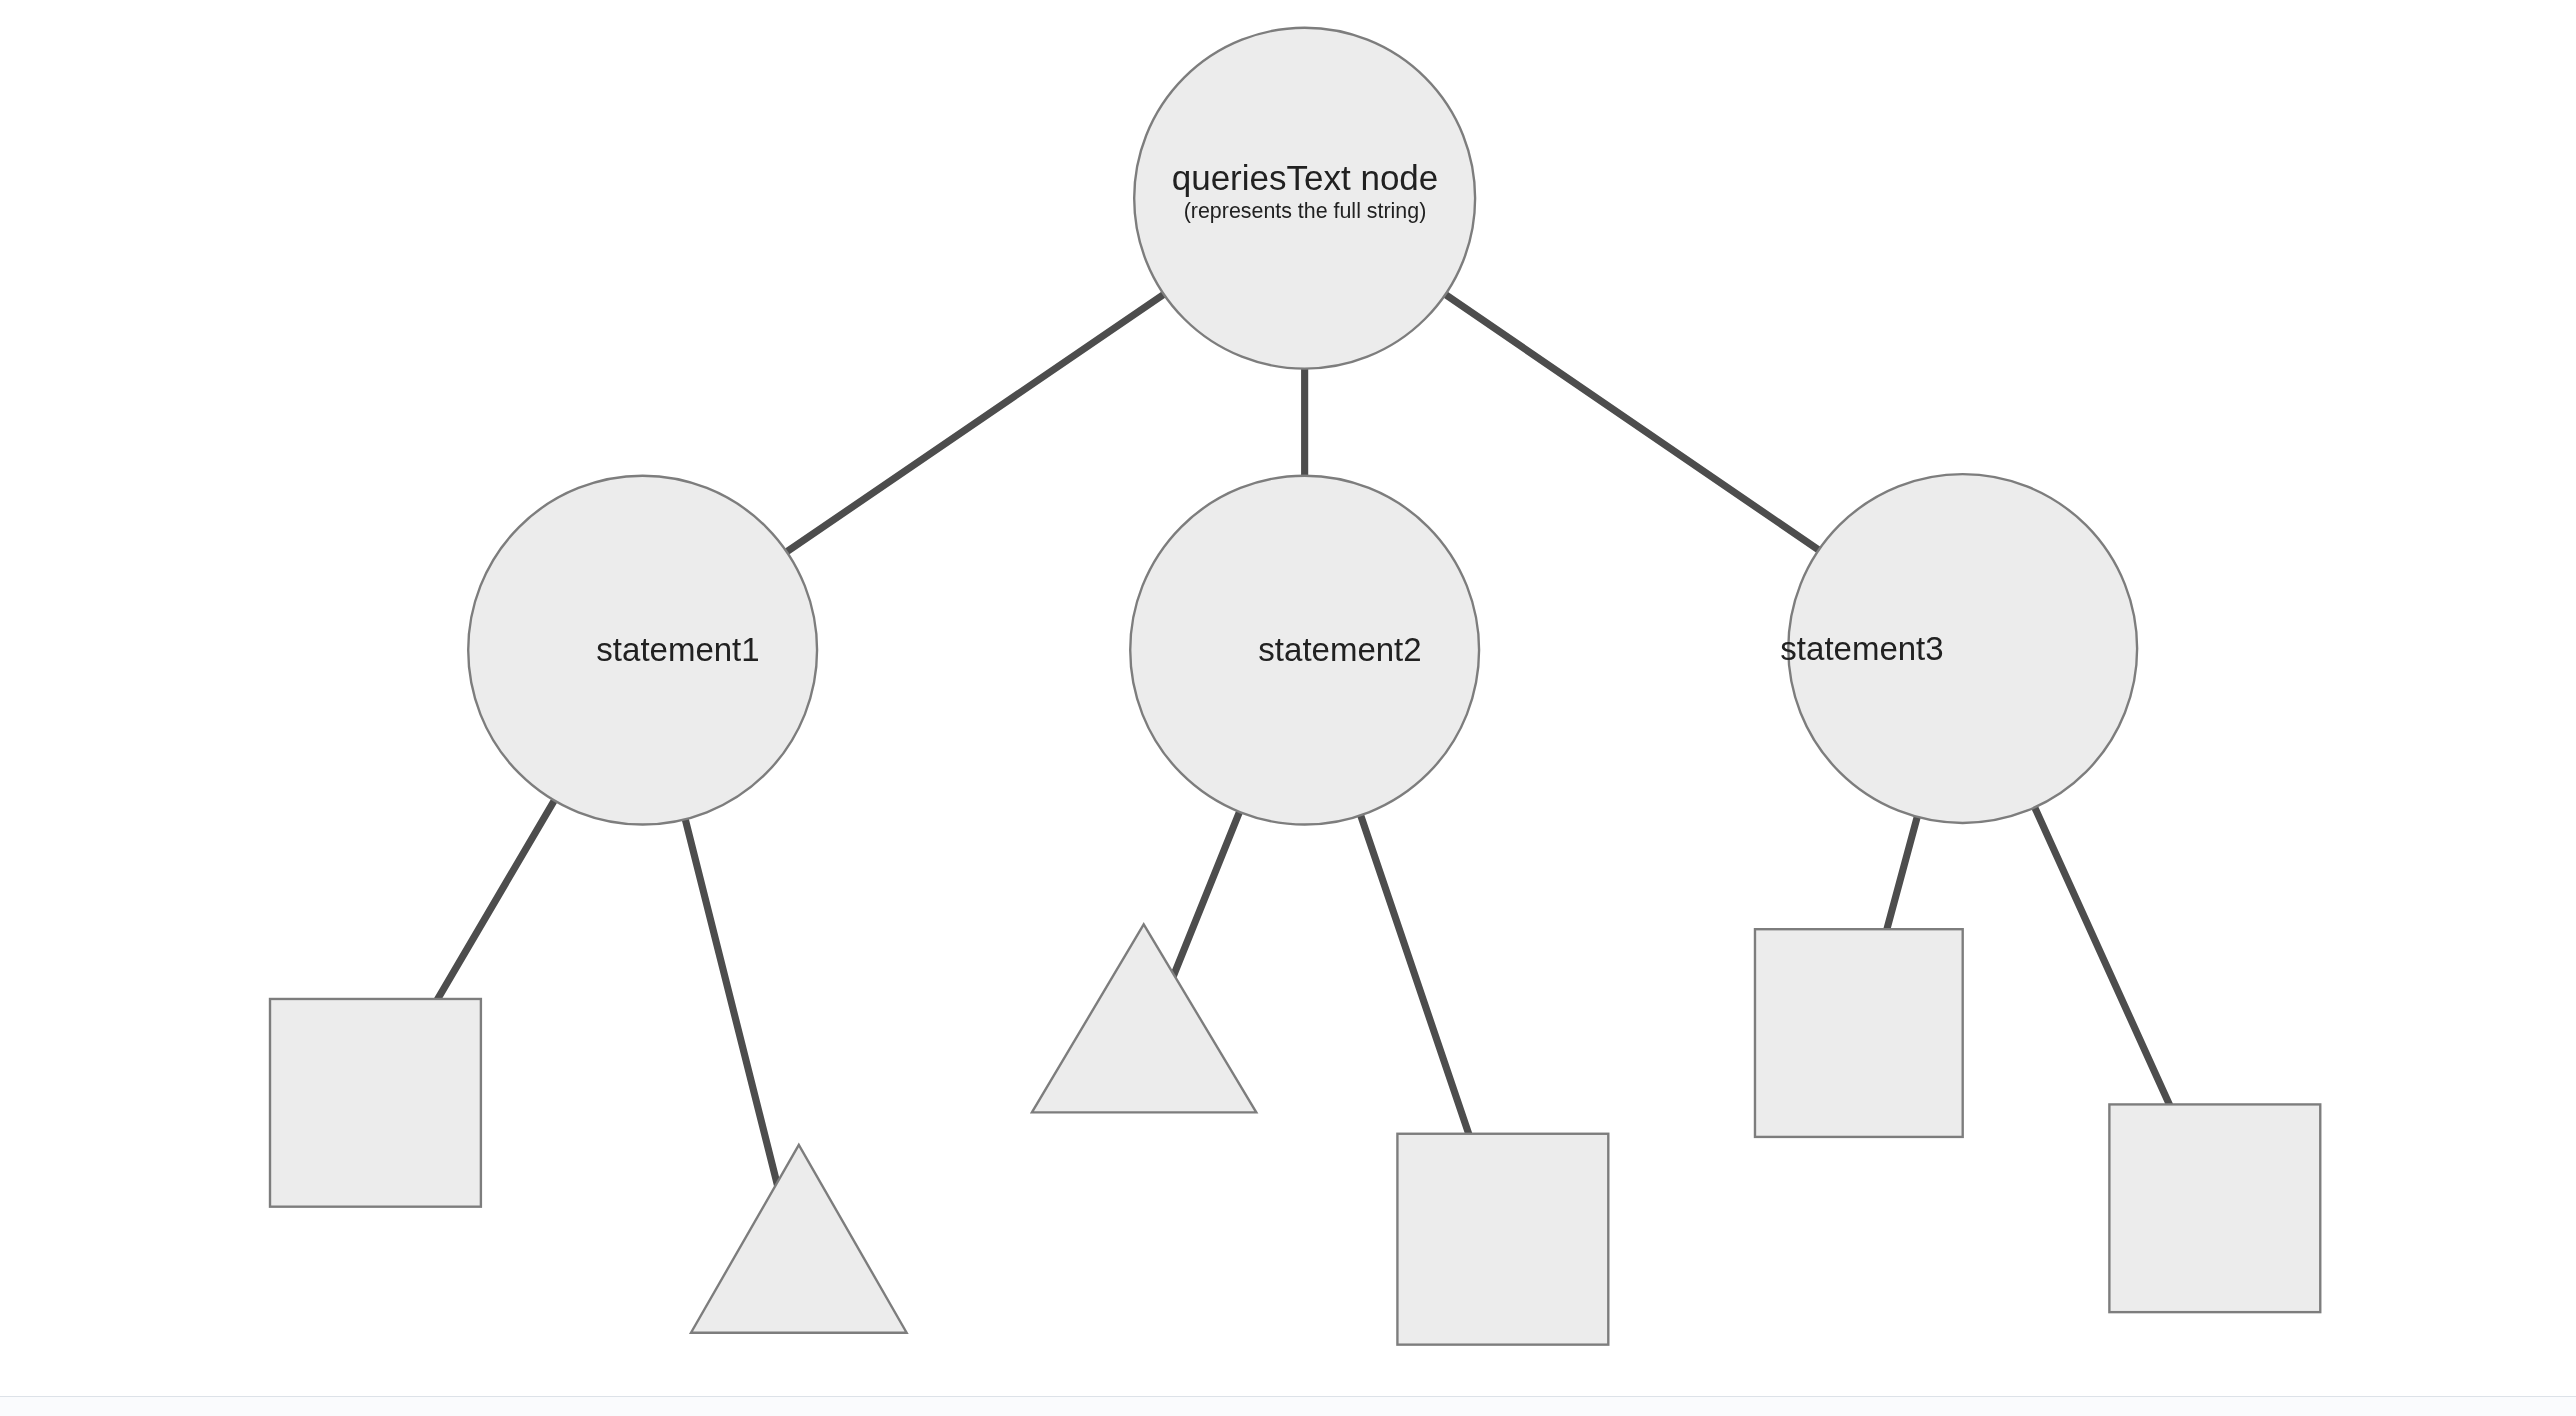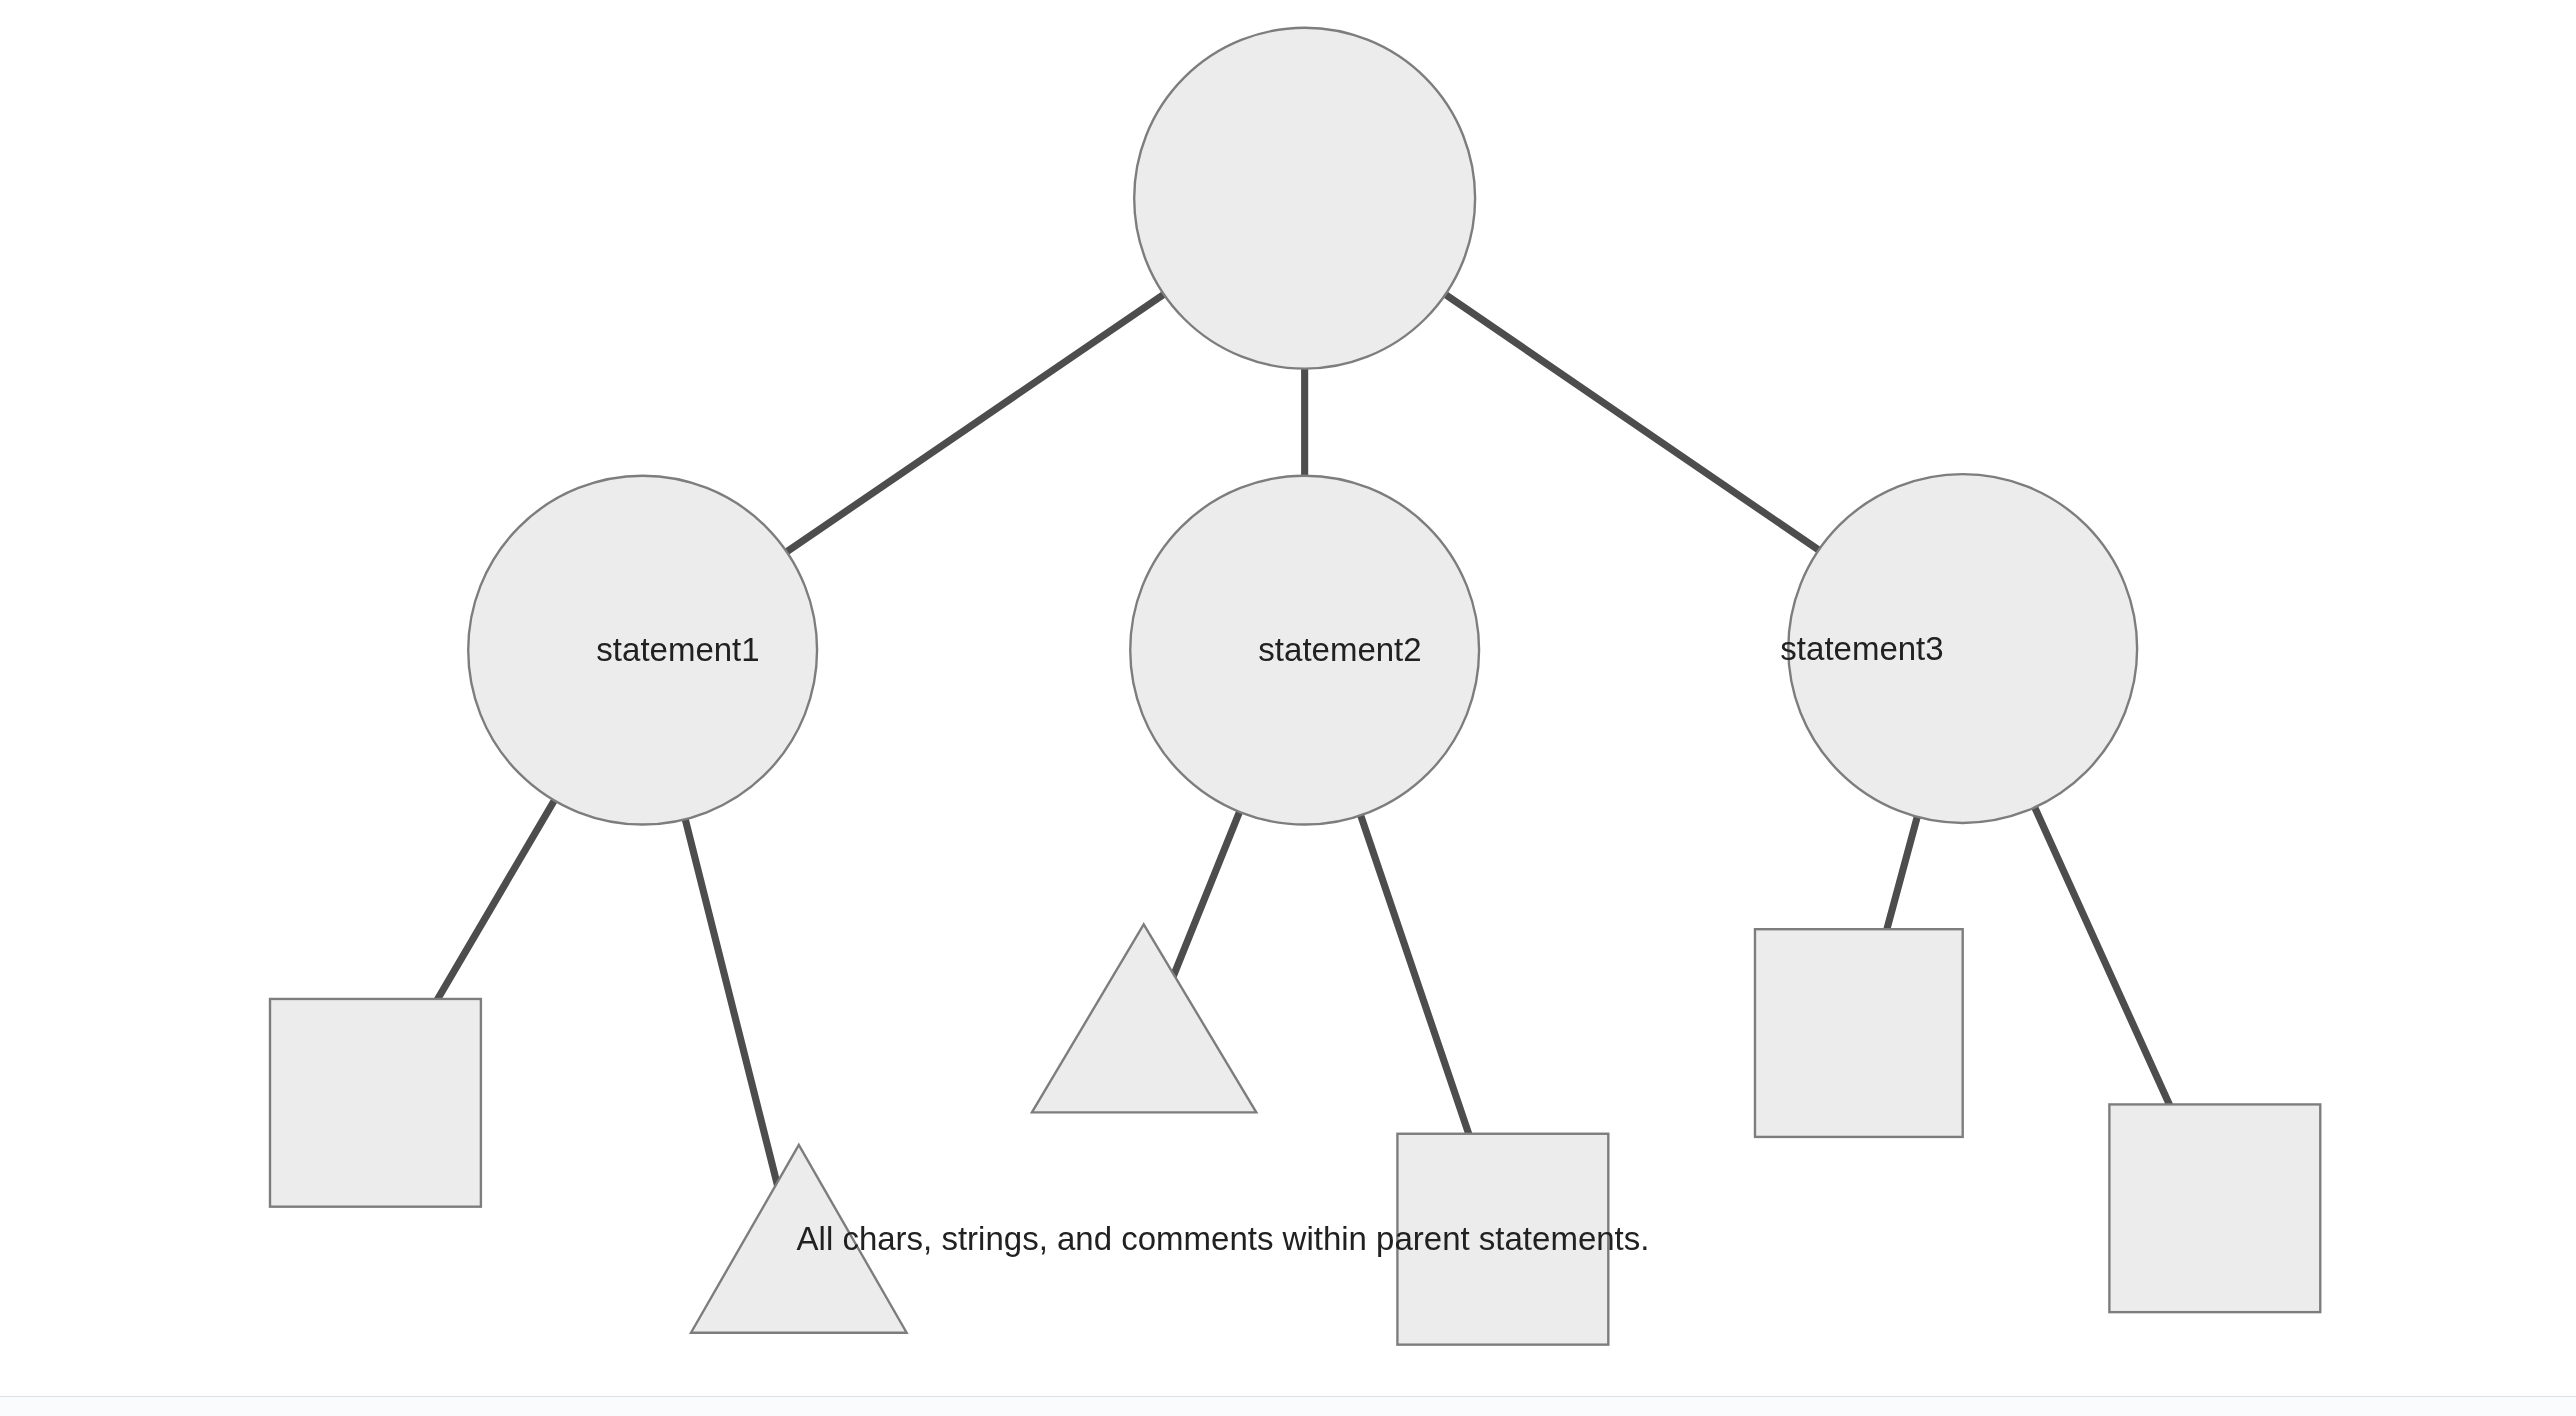"queriesText node" div.label { html: none -> <div> <div>queriesText node</div> <div>(represents the full string)</div> </div> }
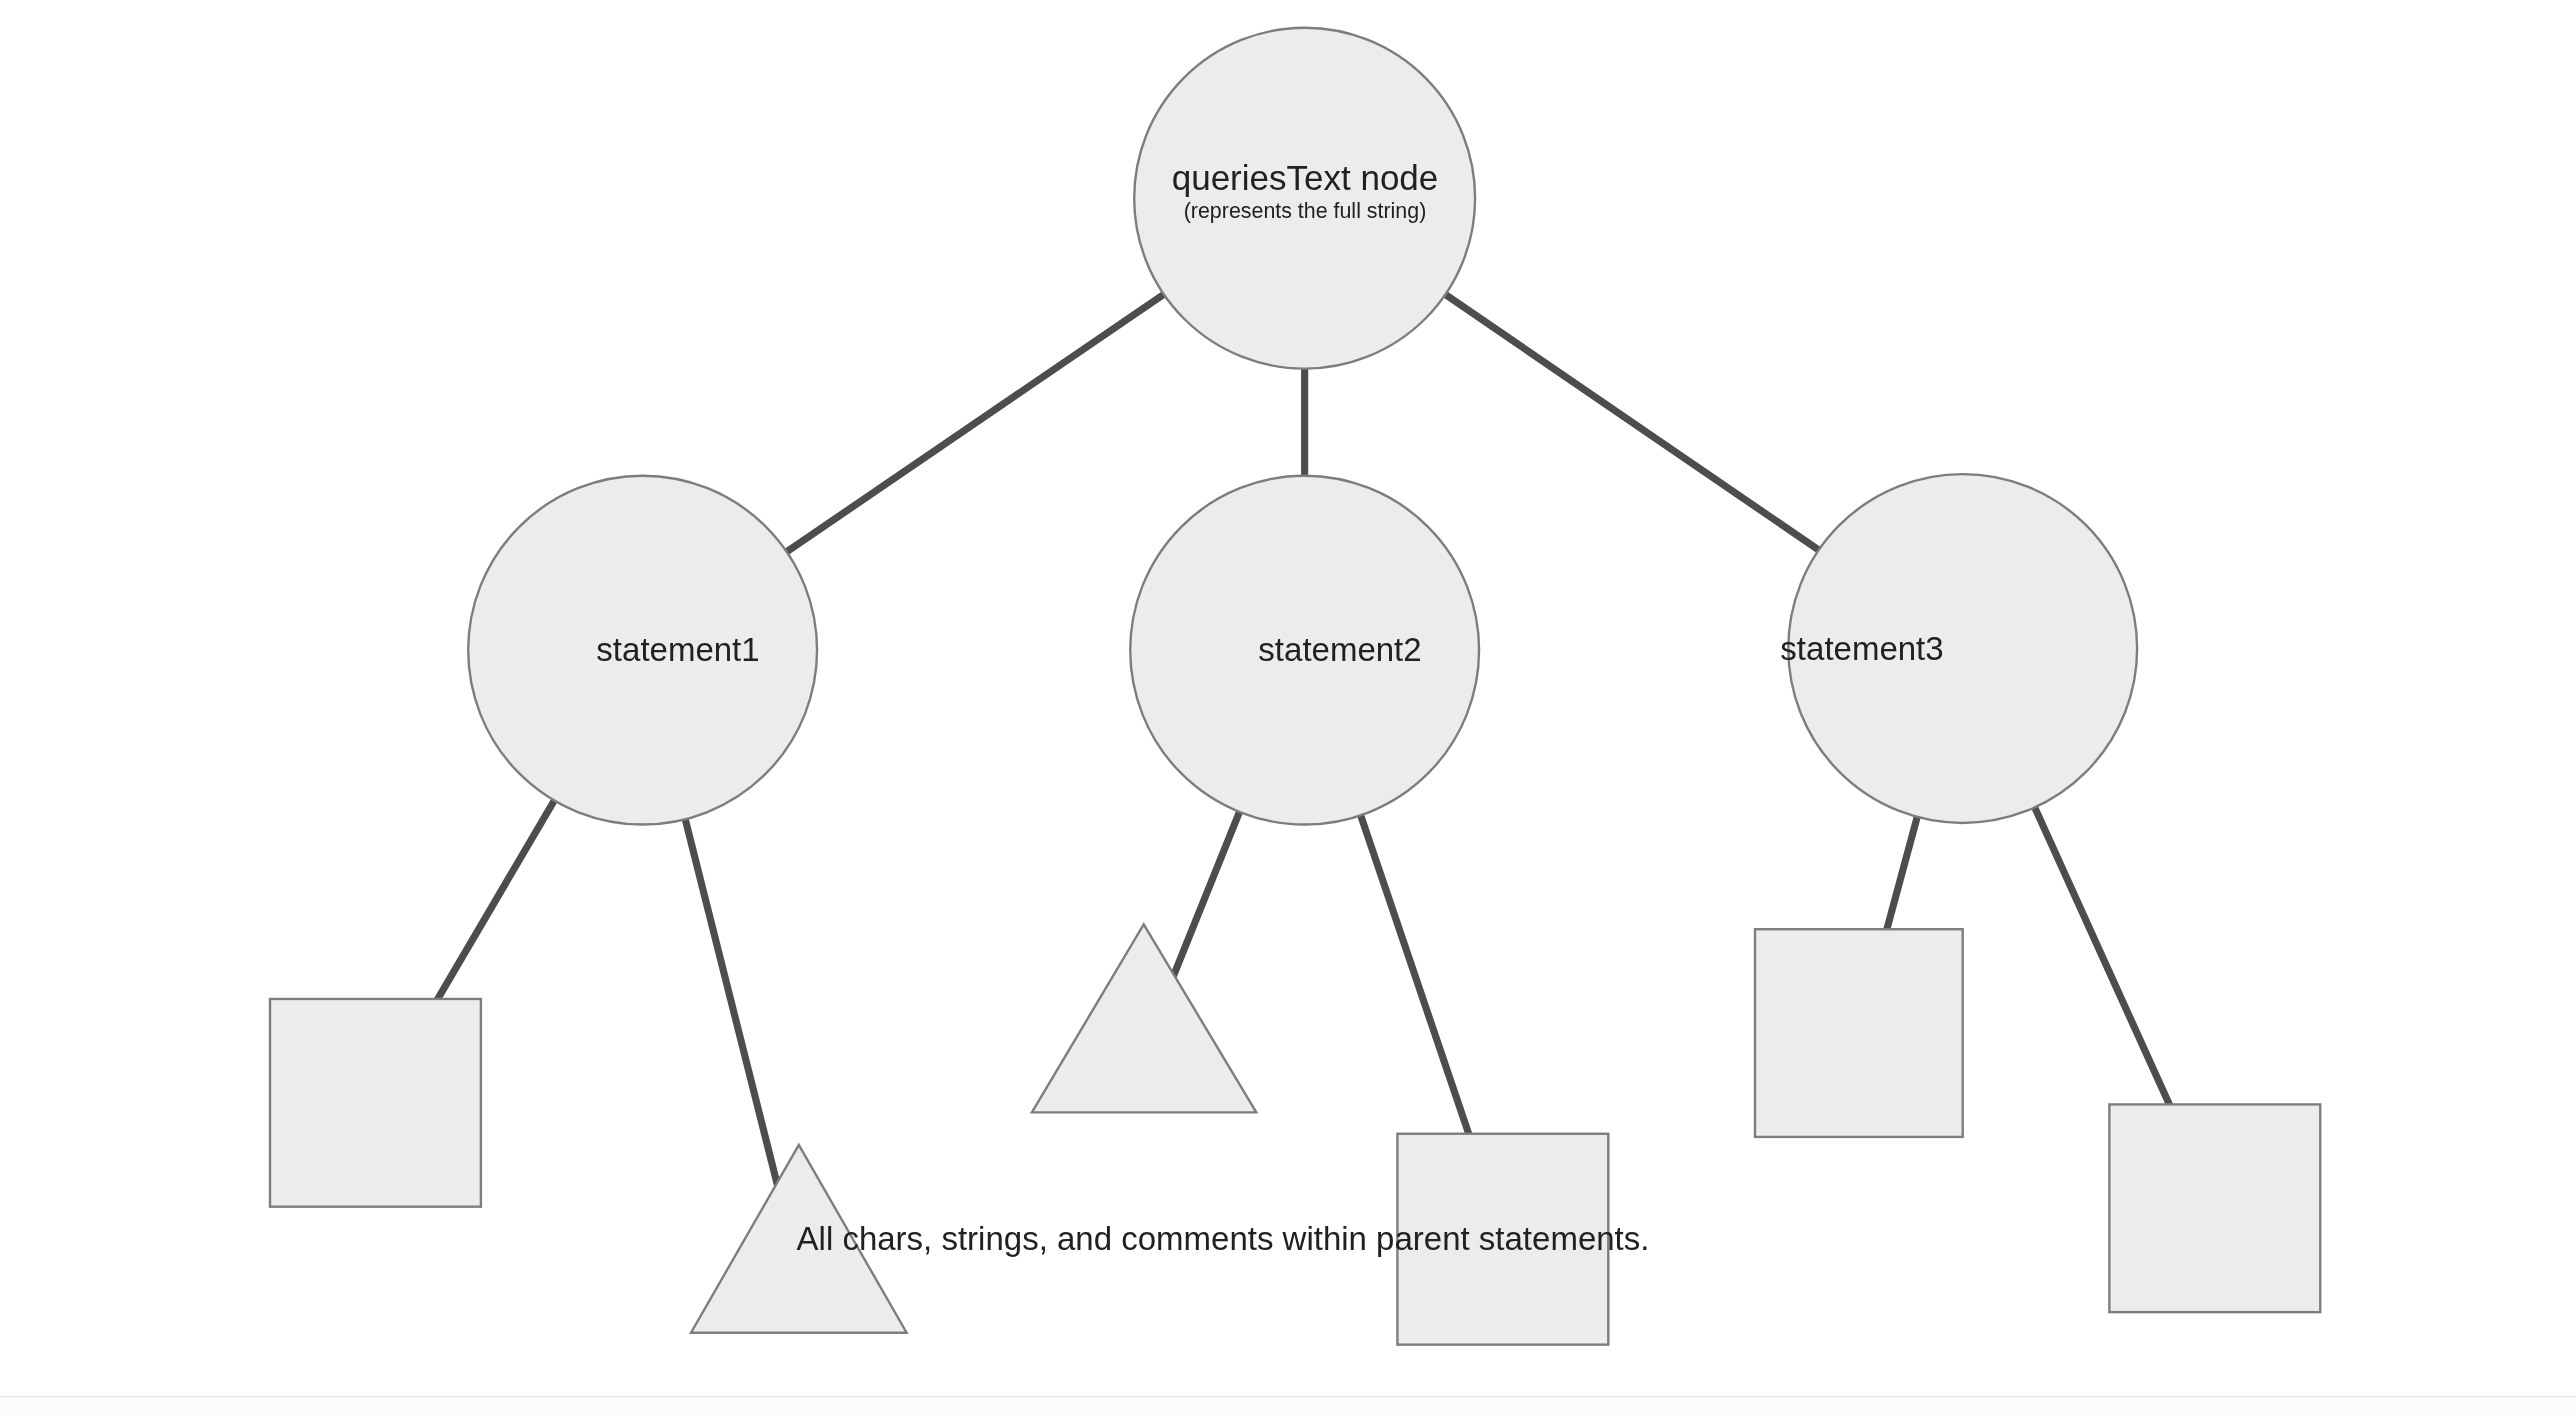"All chars, strings, and comments" div.caption { html: <div>All chars, strings, and comments within parent statements.</div> -> none }
